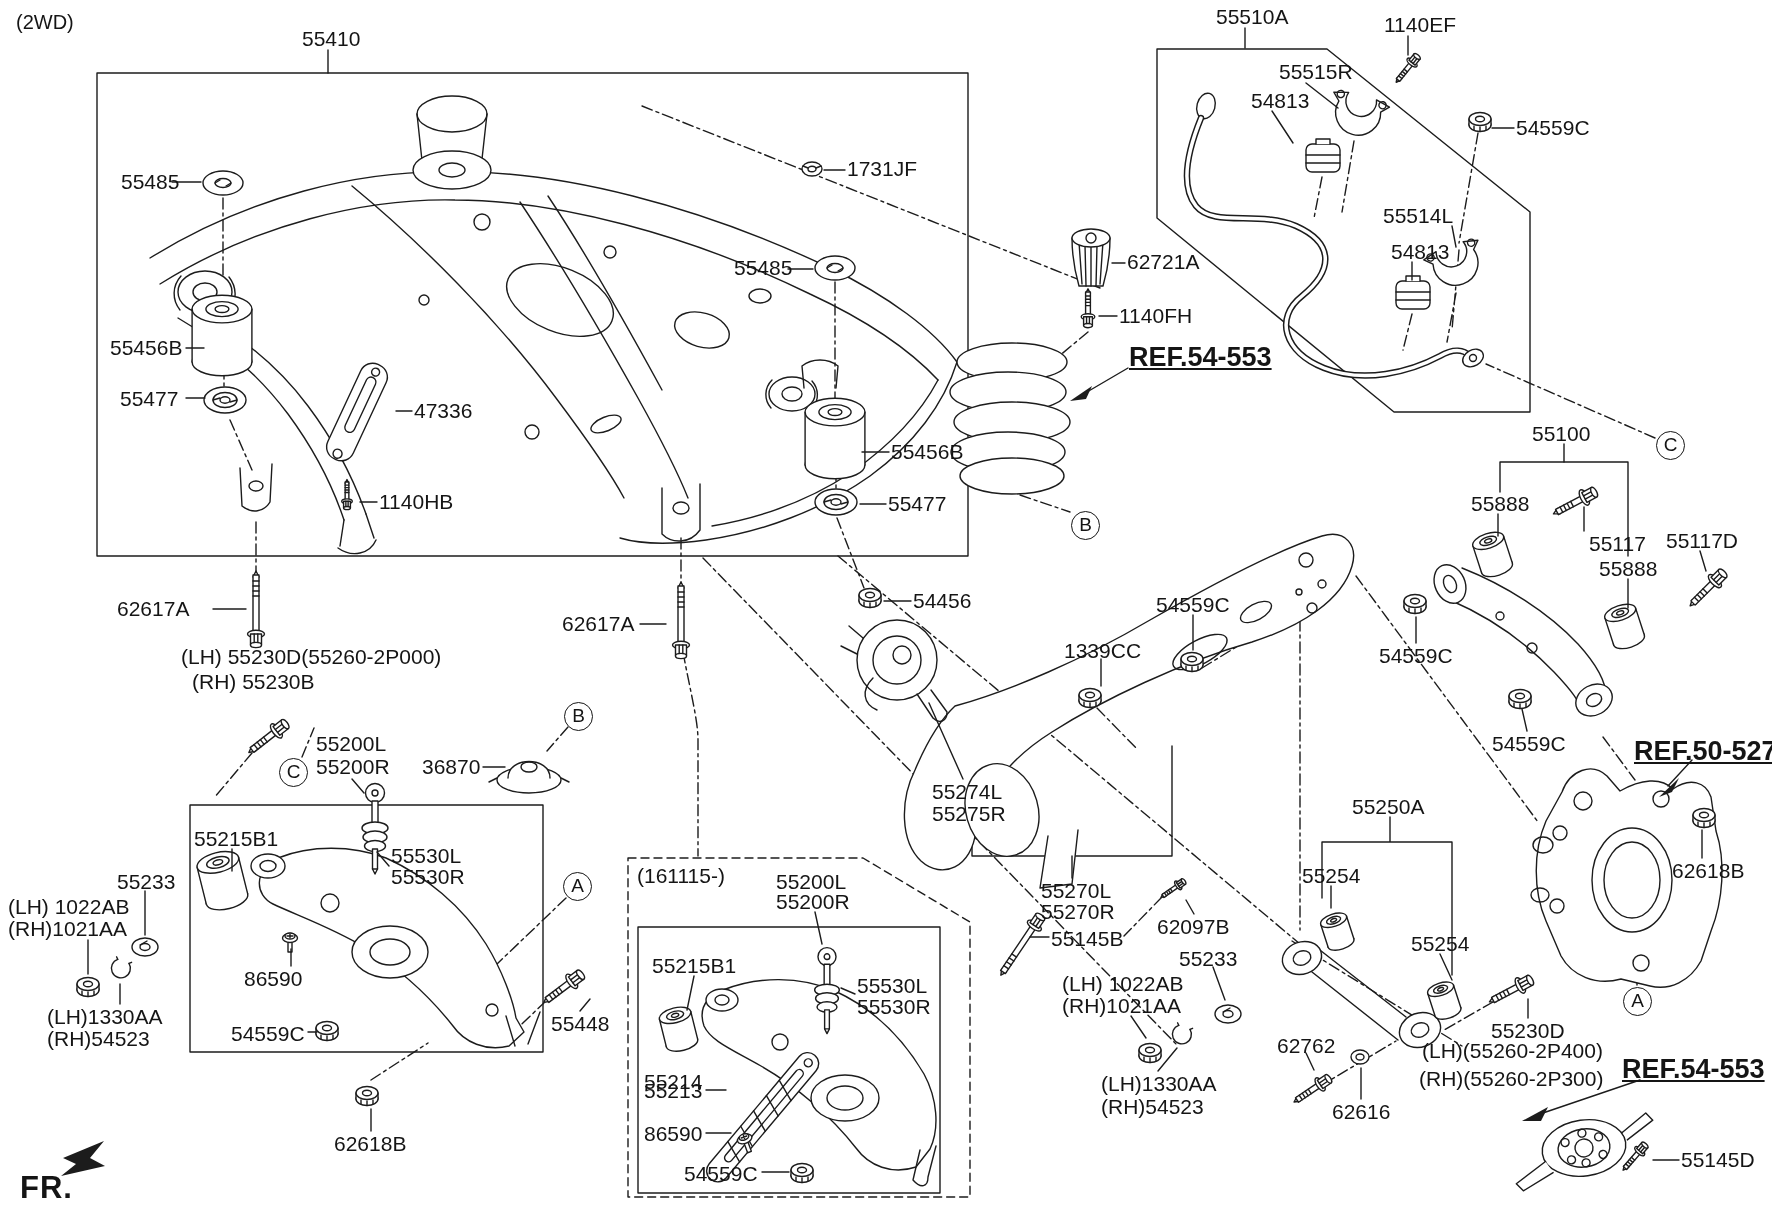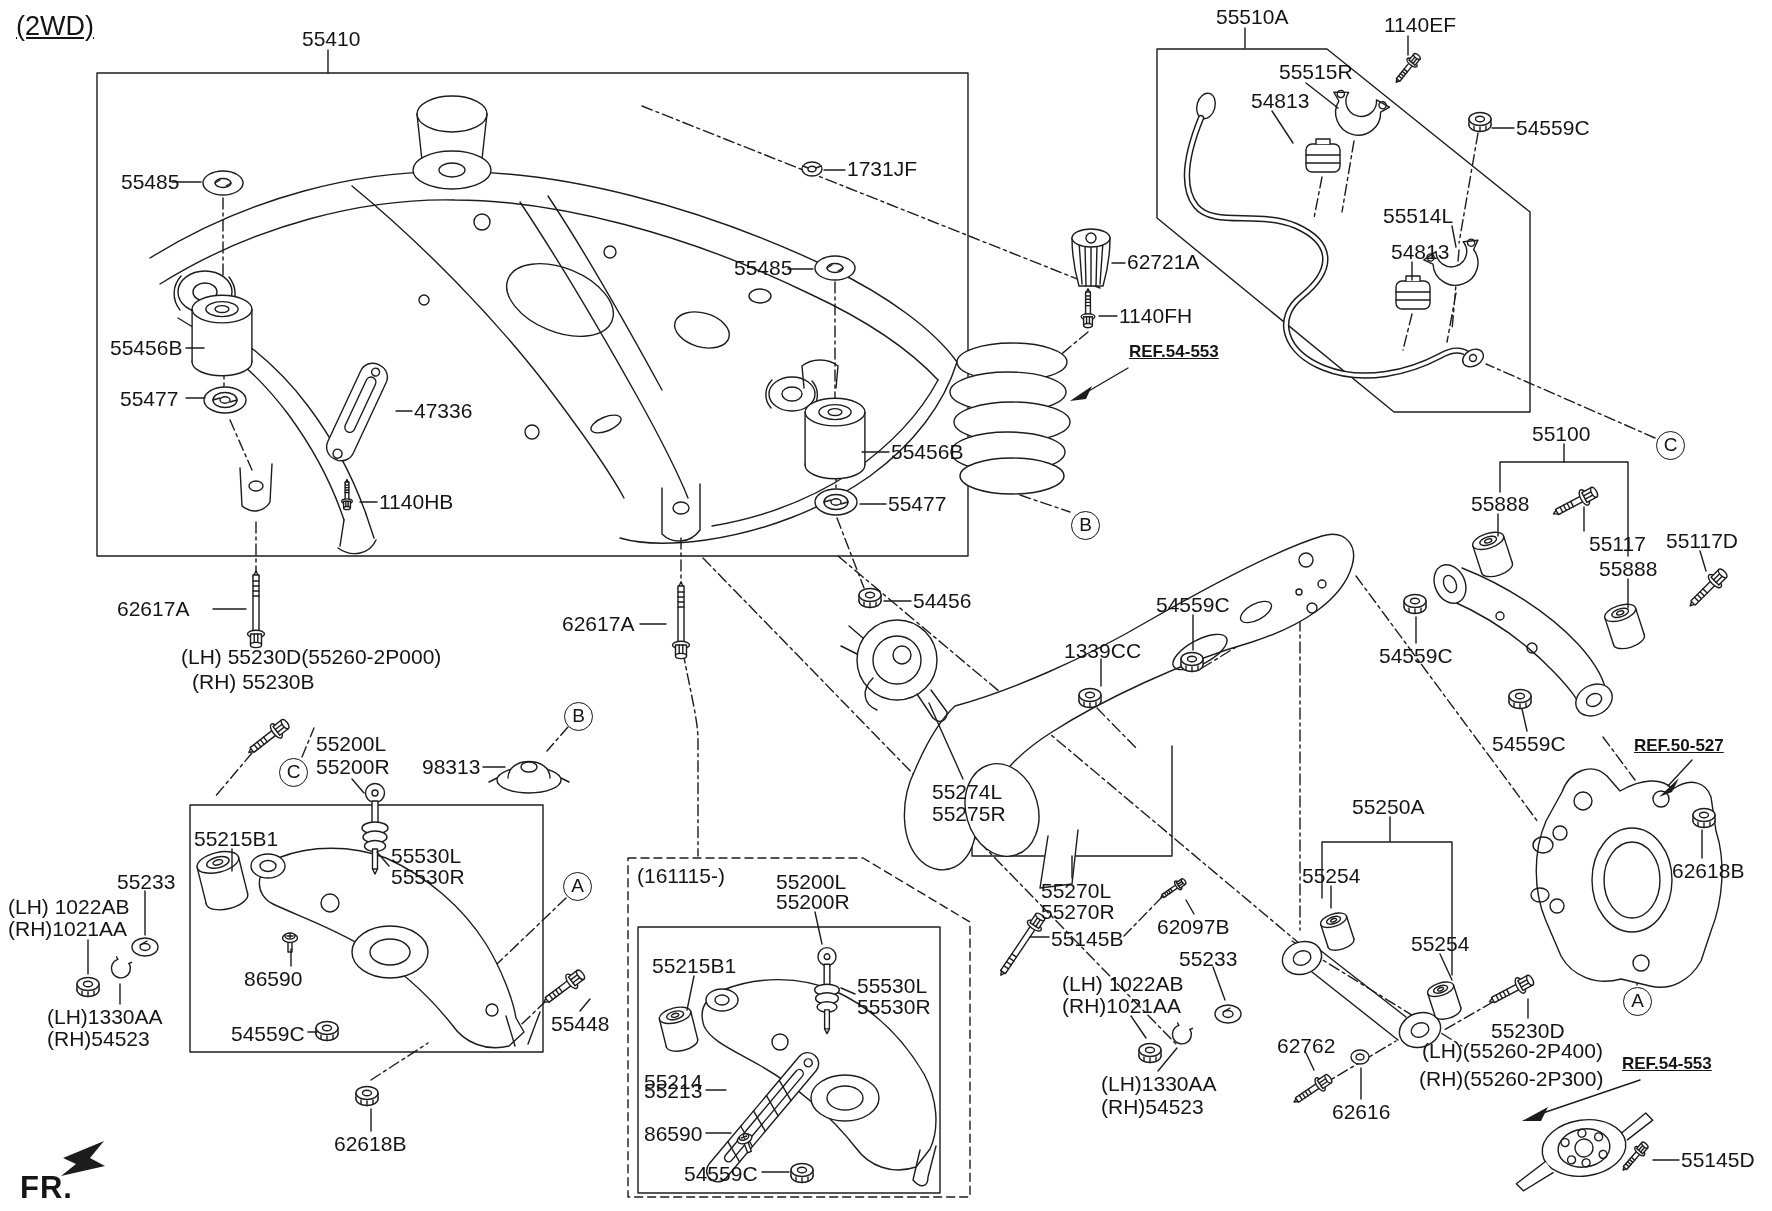"(2WD)" .big { font-size: 27px -> 20px; text-decoration: underline -> none }
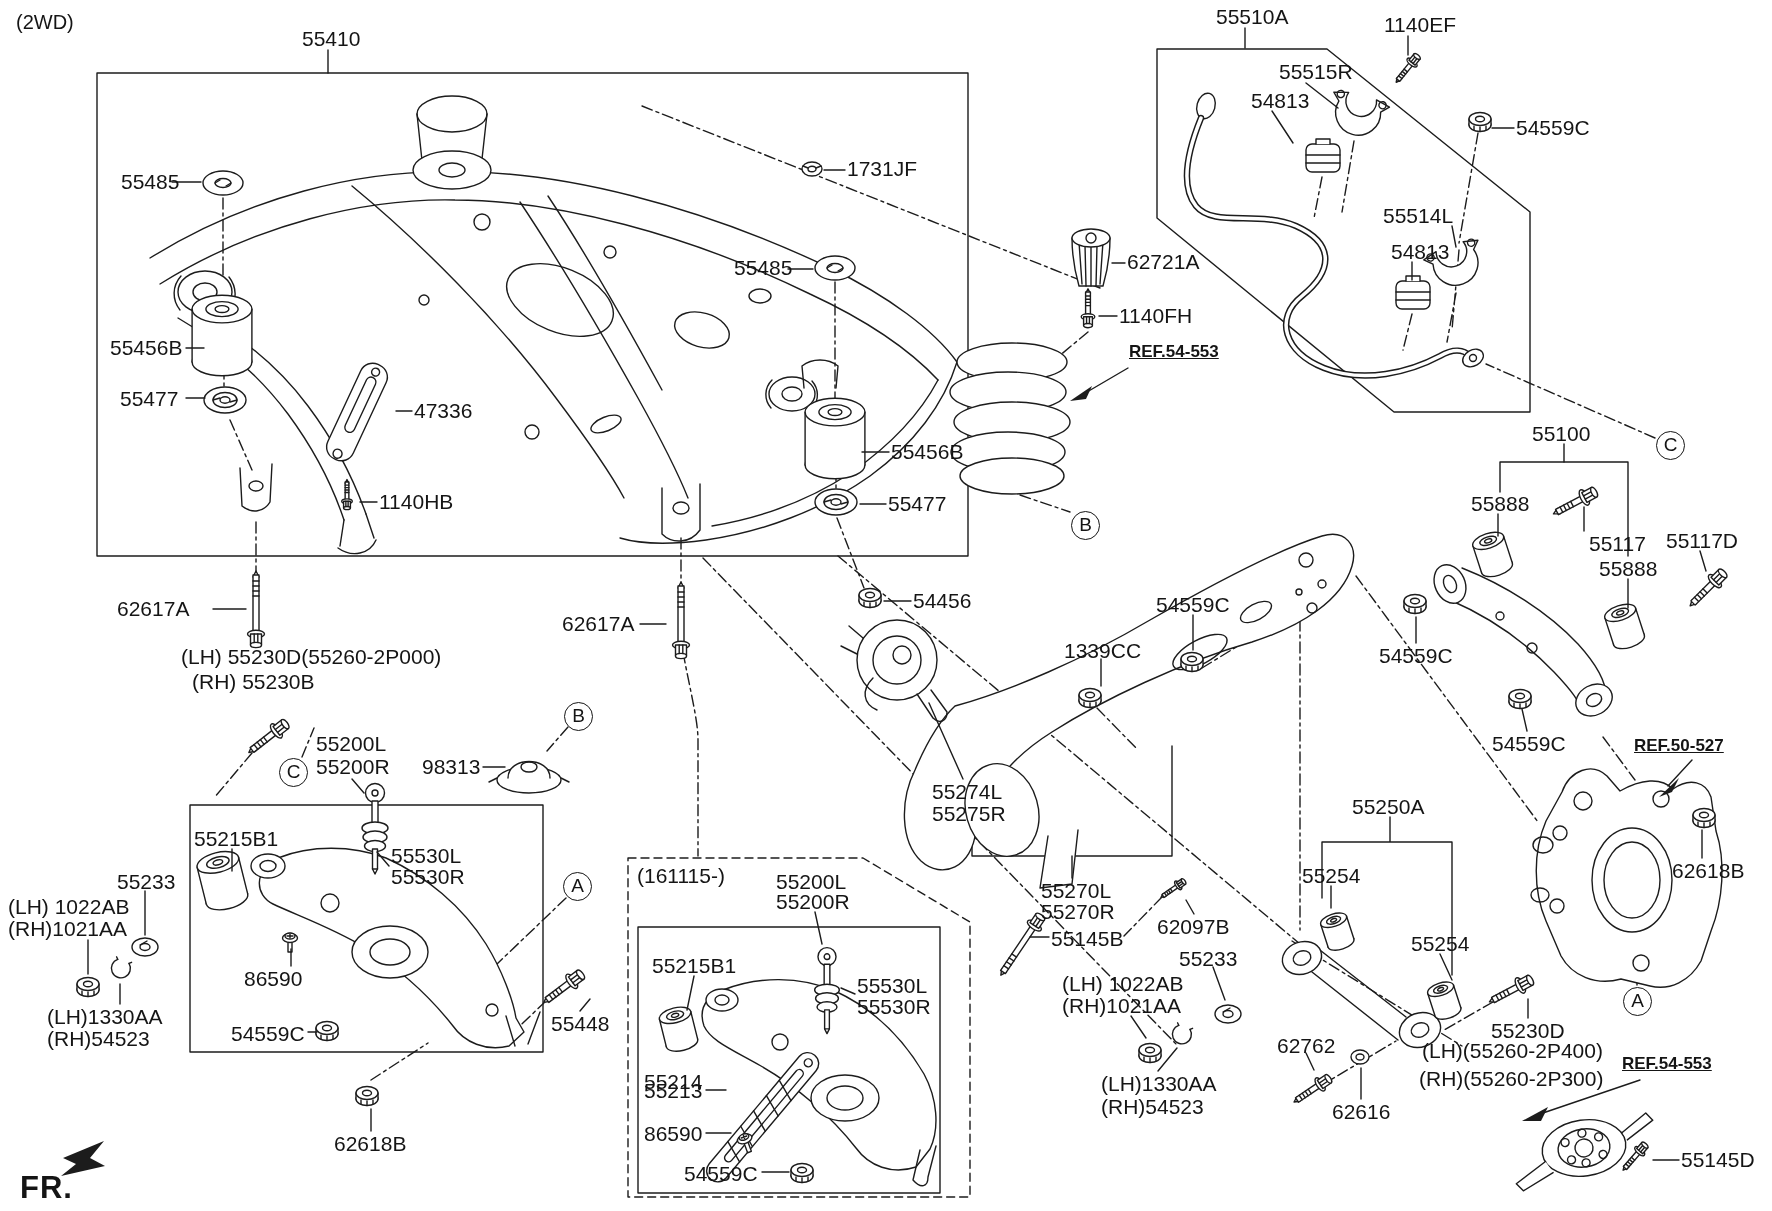"REF.54-553" .ref { font-size: 17px -> 27px }
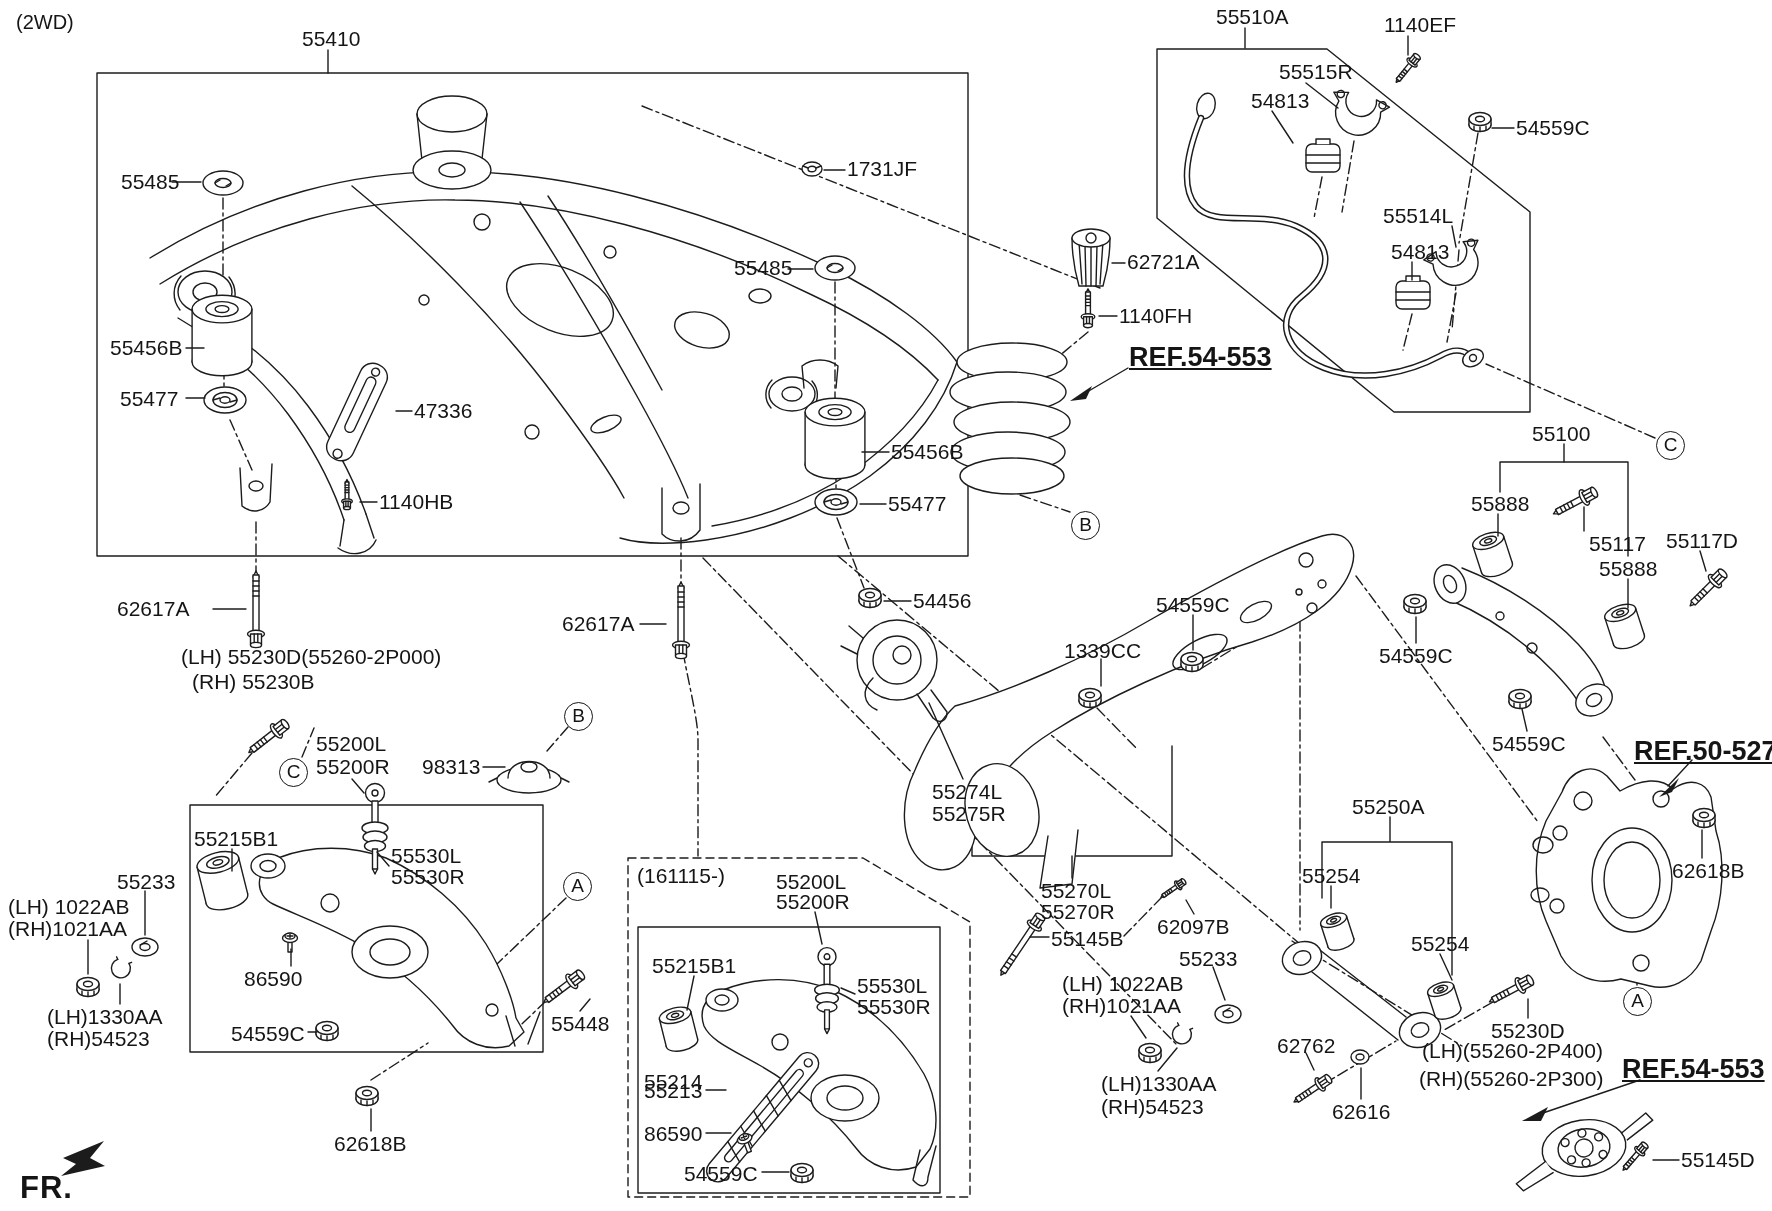"98313" div.lbl { text: 98313 -> 36870 }
